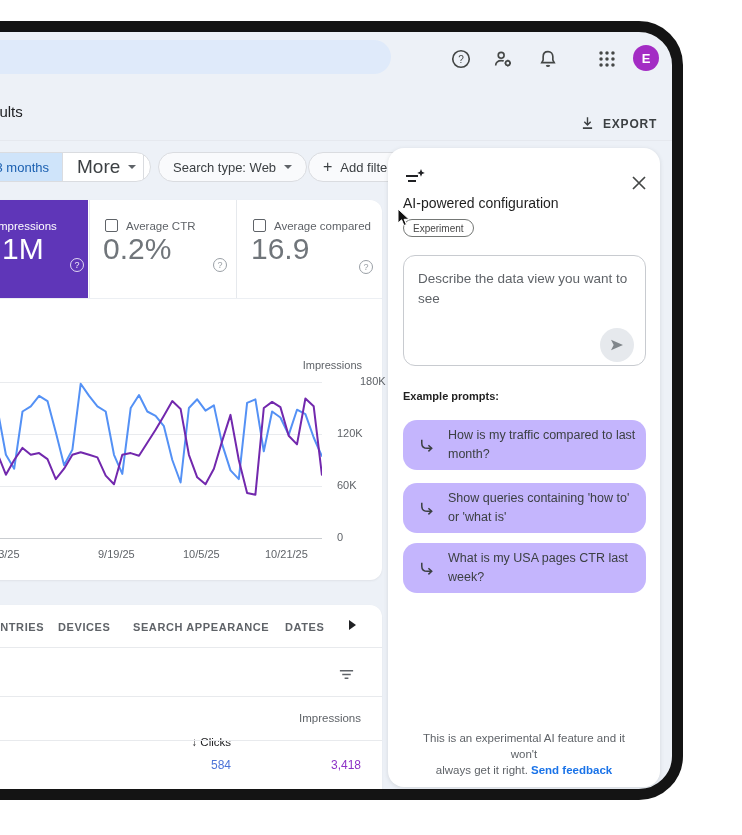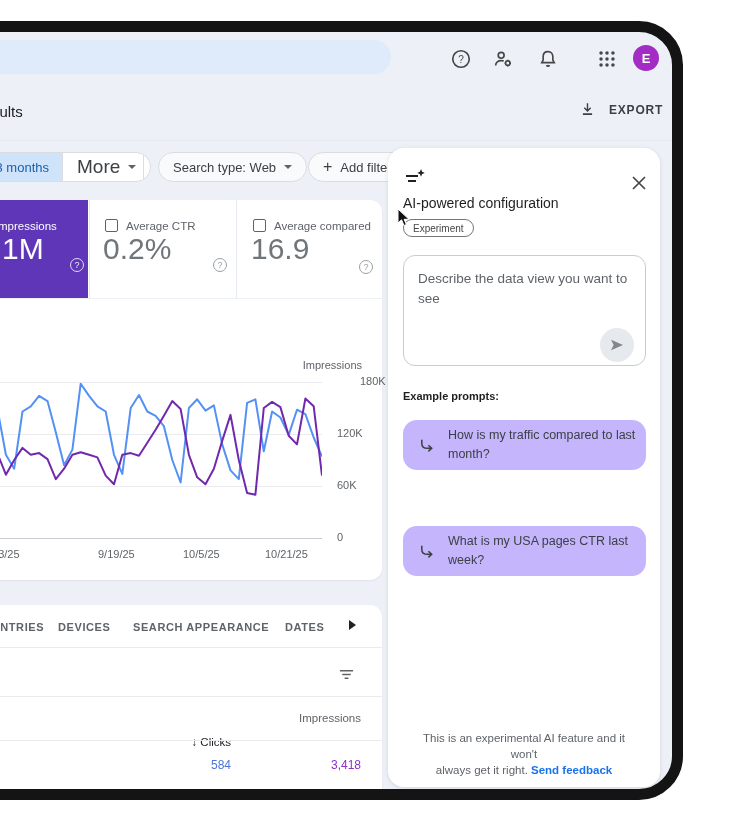"EXPORT" .export { gap: 13px -> 7px; top: 69px -> 83px }
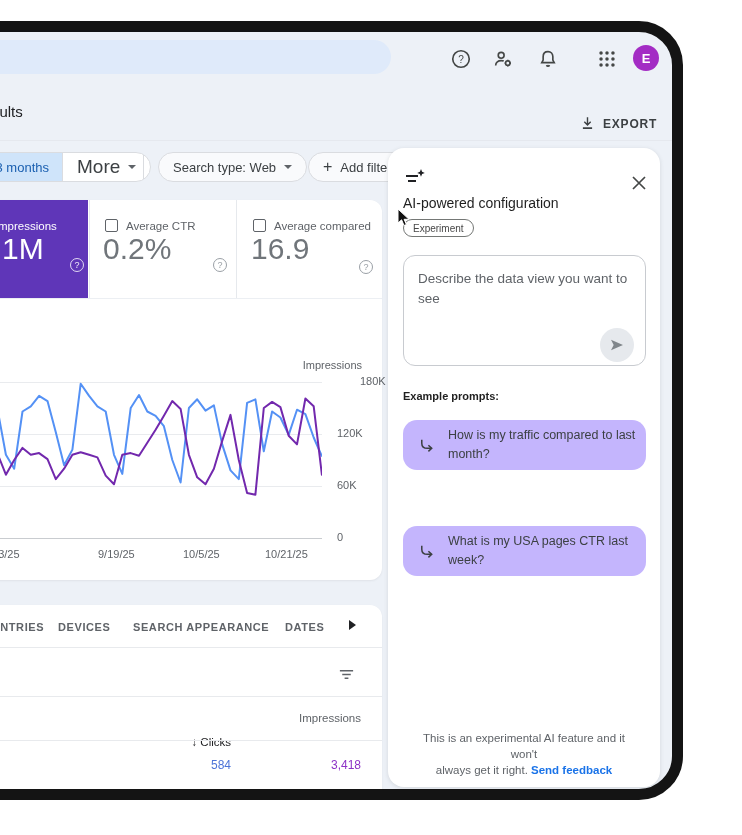"Show queries containing 'how to'" div.abs { html: none -> <div> <span> <svg> <path></path> <path></path> </svg> </span> <span>Show queries containing 'how to' or 'what is'</span> </div> }
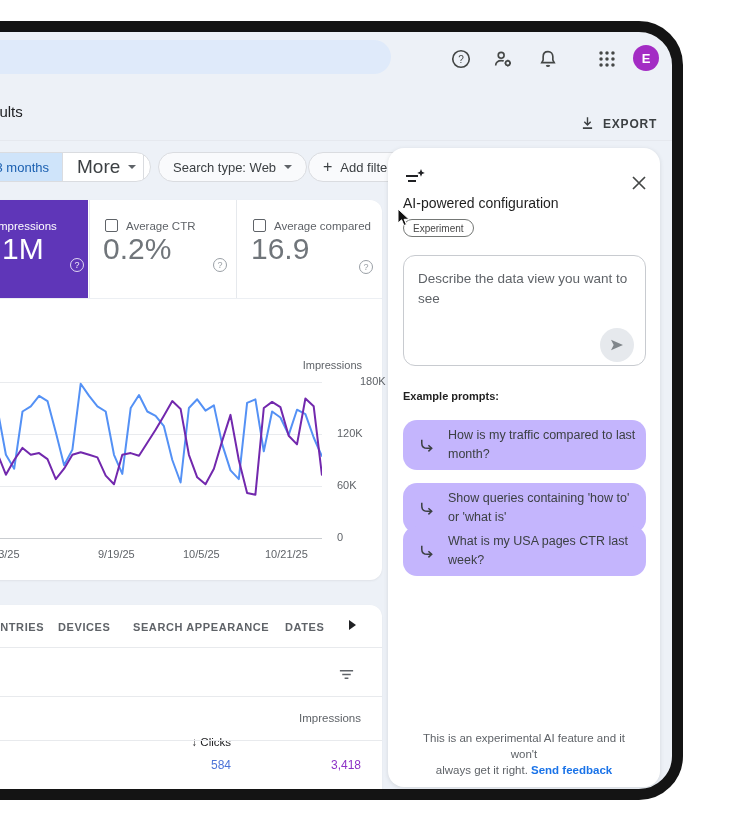"What is my USA pages" div.abs { top: 378px -> 395px }
